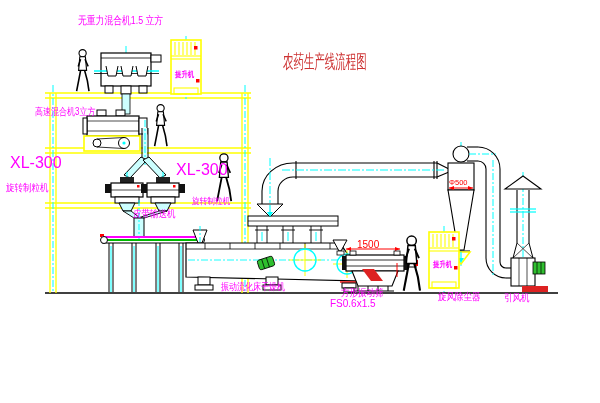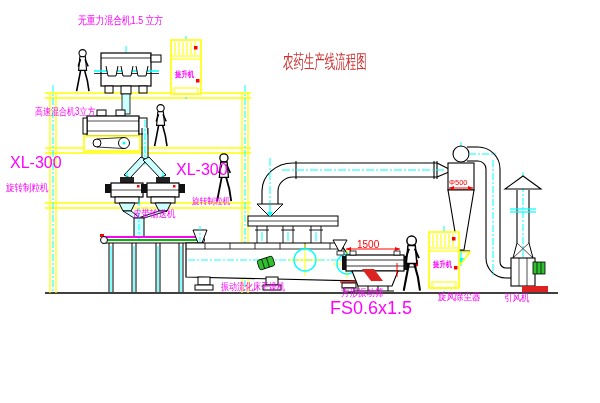"FS0.6x1.5" div.lbl { font-size: 18px -> 10px }
